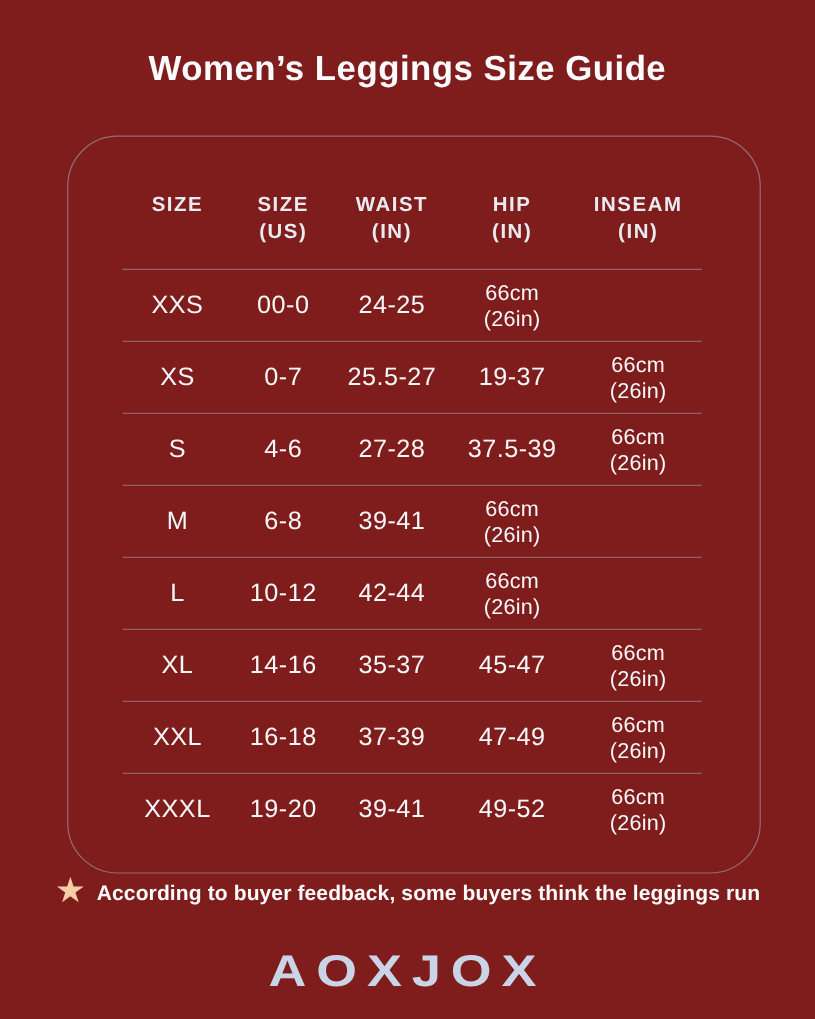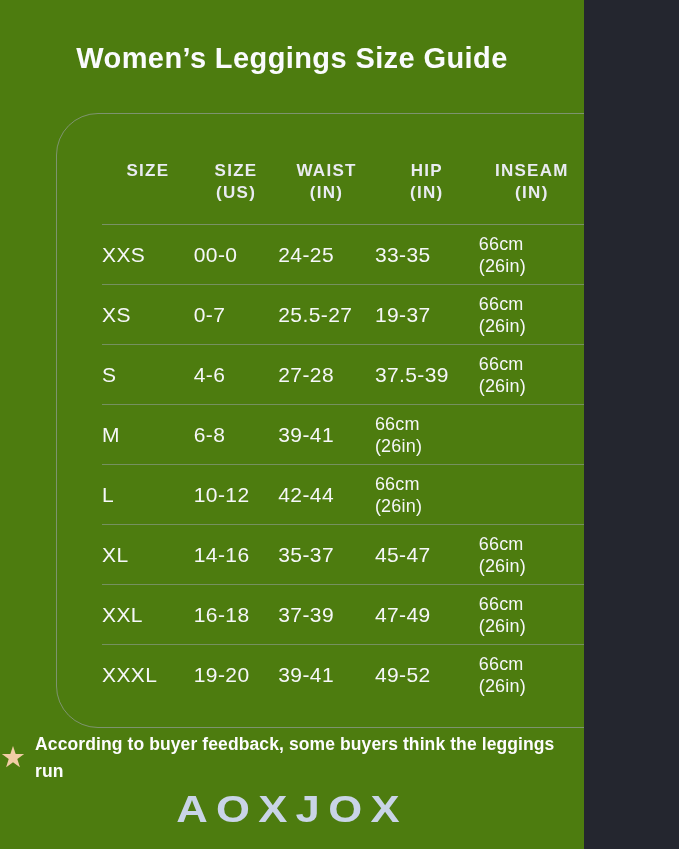"Women’s Leggings Size Guide" .page { background: #4d7c0f -> #7f1d1d; width: 584px -> 679px }
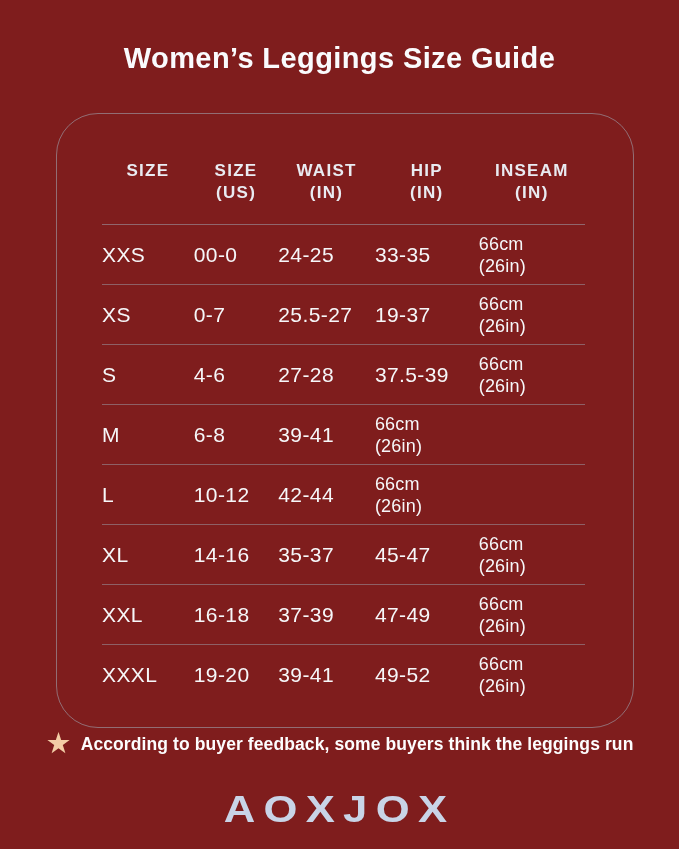"XXS" .dcell { text-align: left -> center }
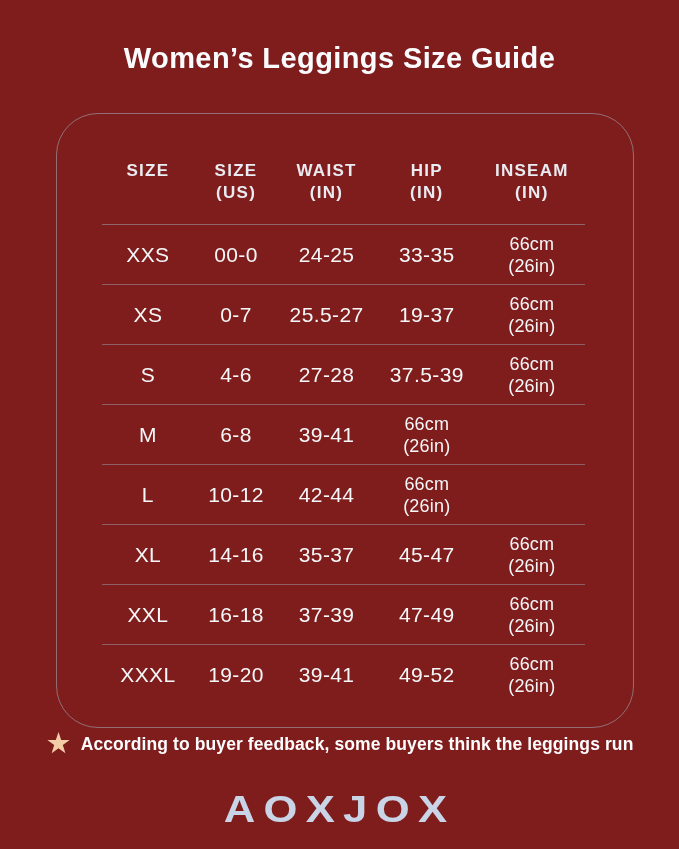"33-35" div.dcell { html: <div>33-35</div> -> none }
